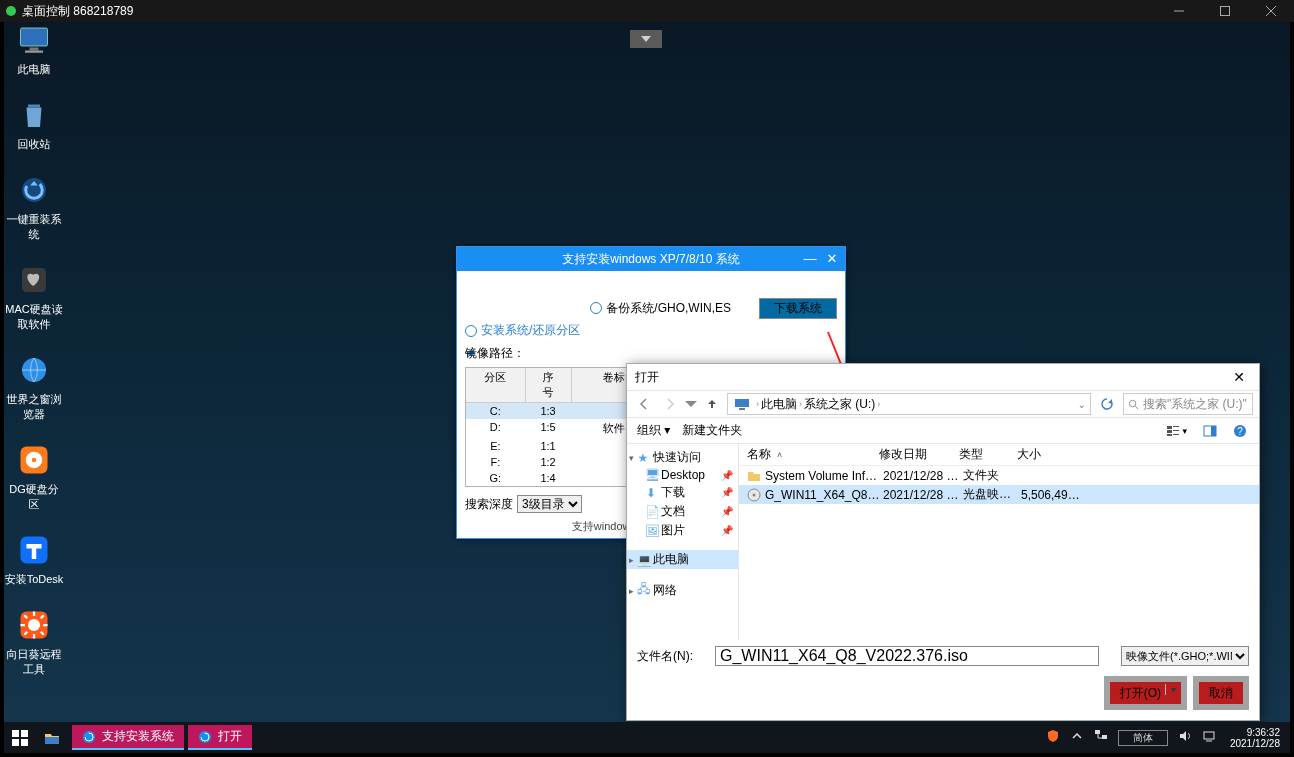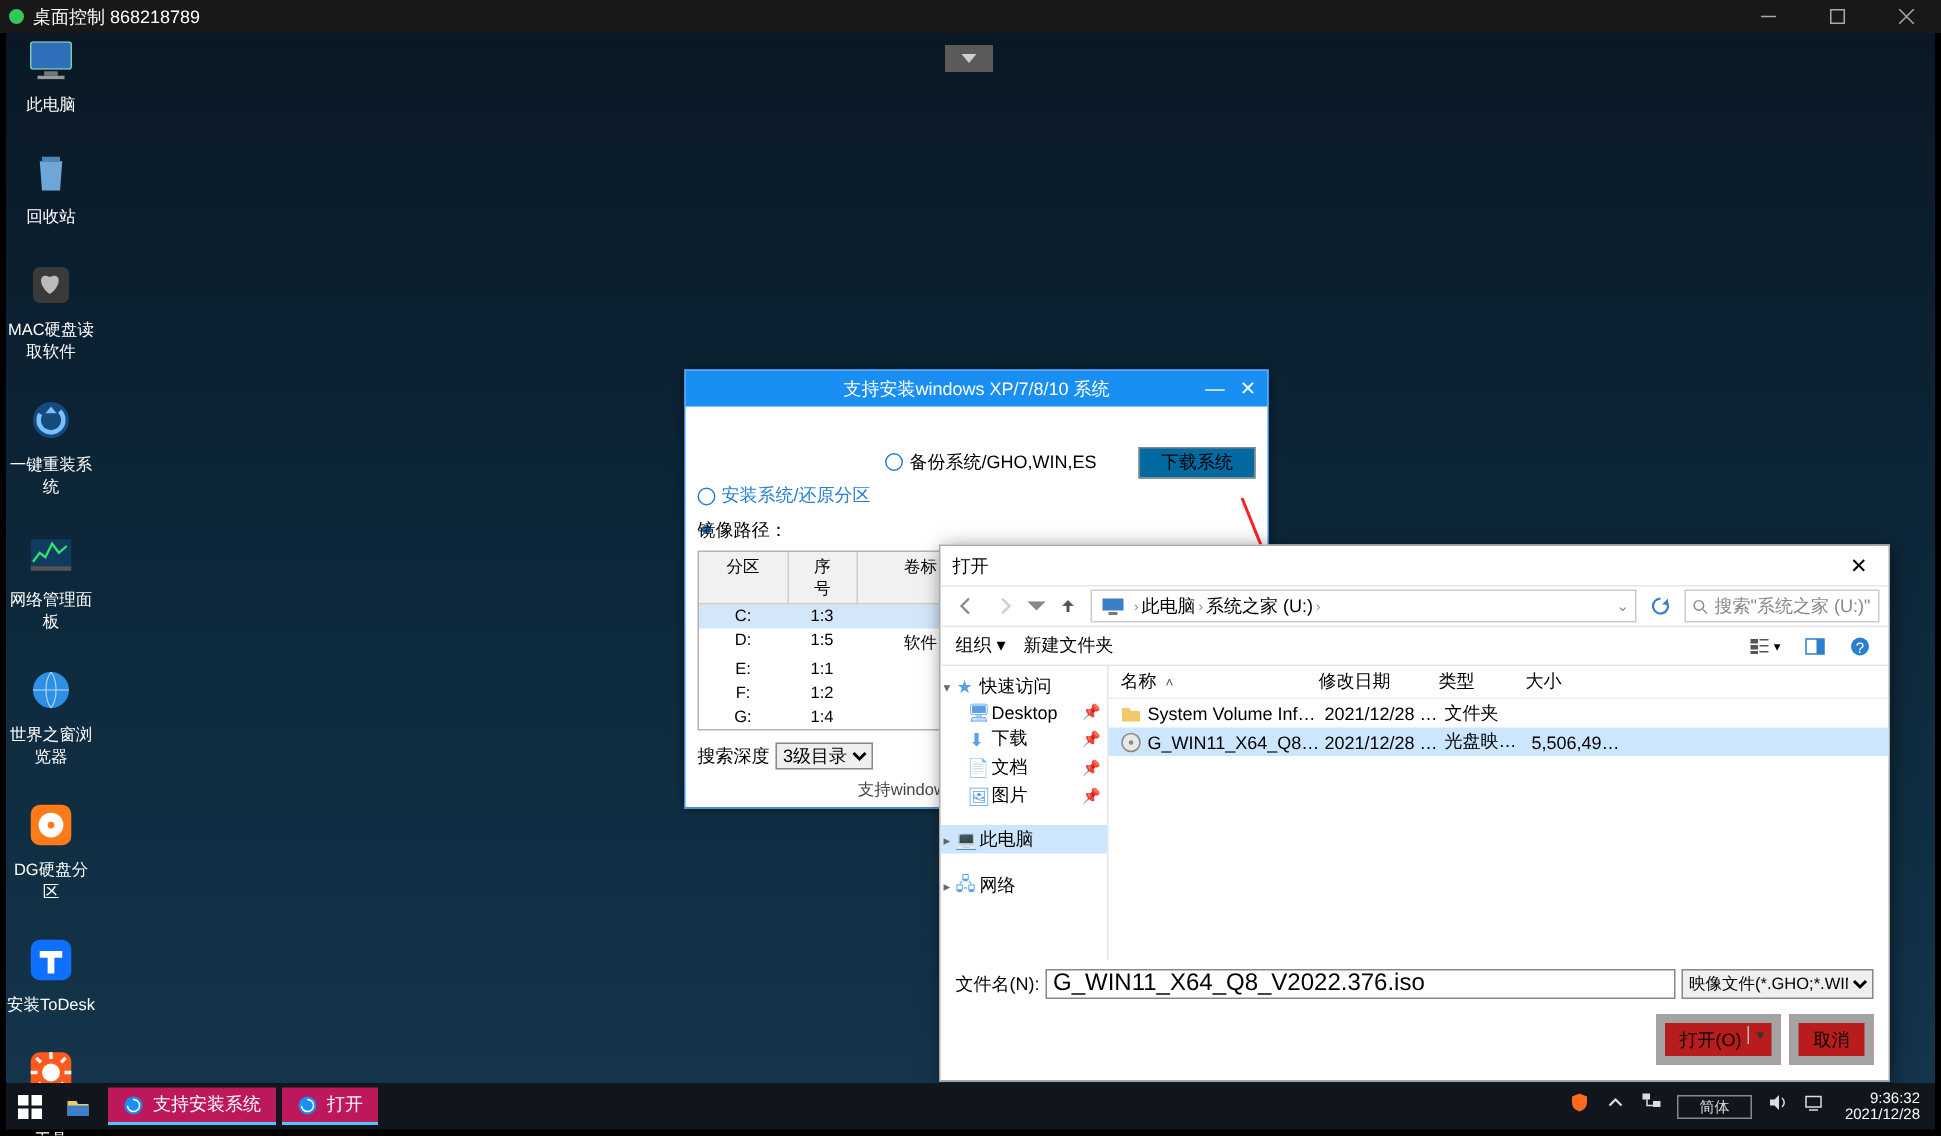"MAC硬盘读取软件" div.desk-icon { order: before "一键重装系统" -> after "一键重装系统" }
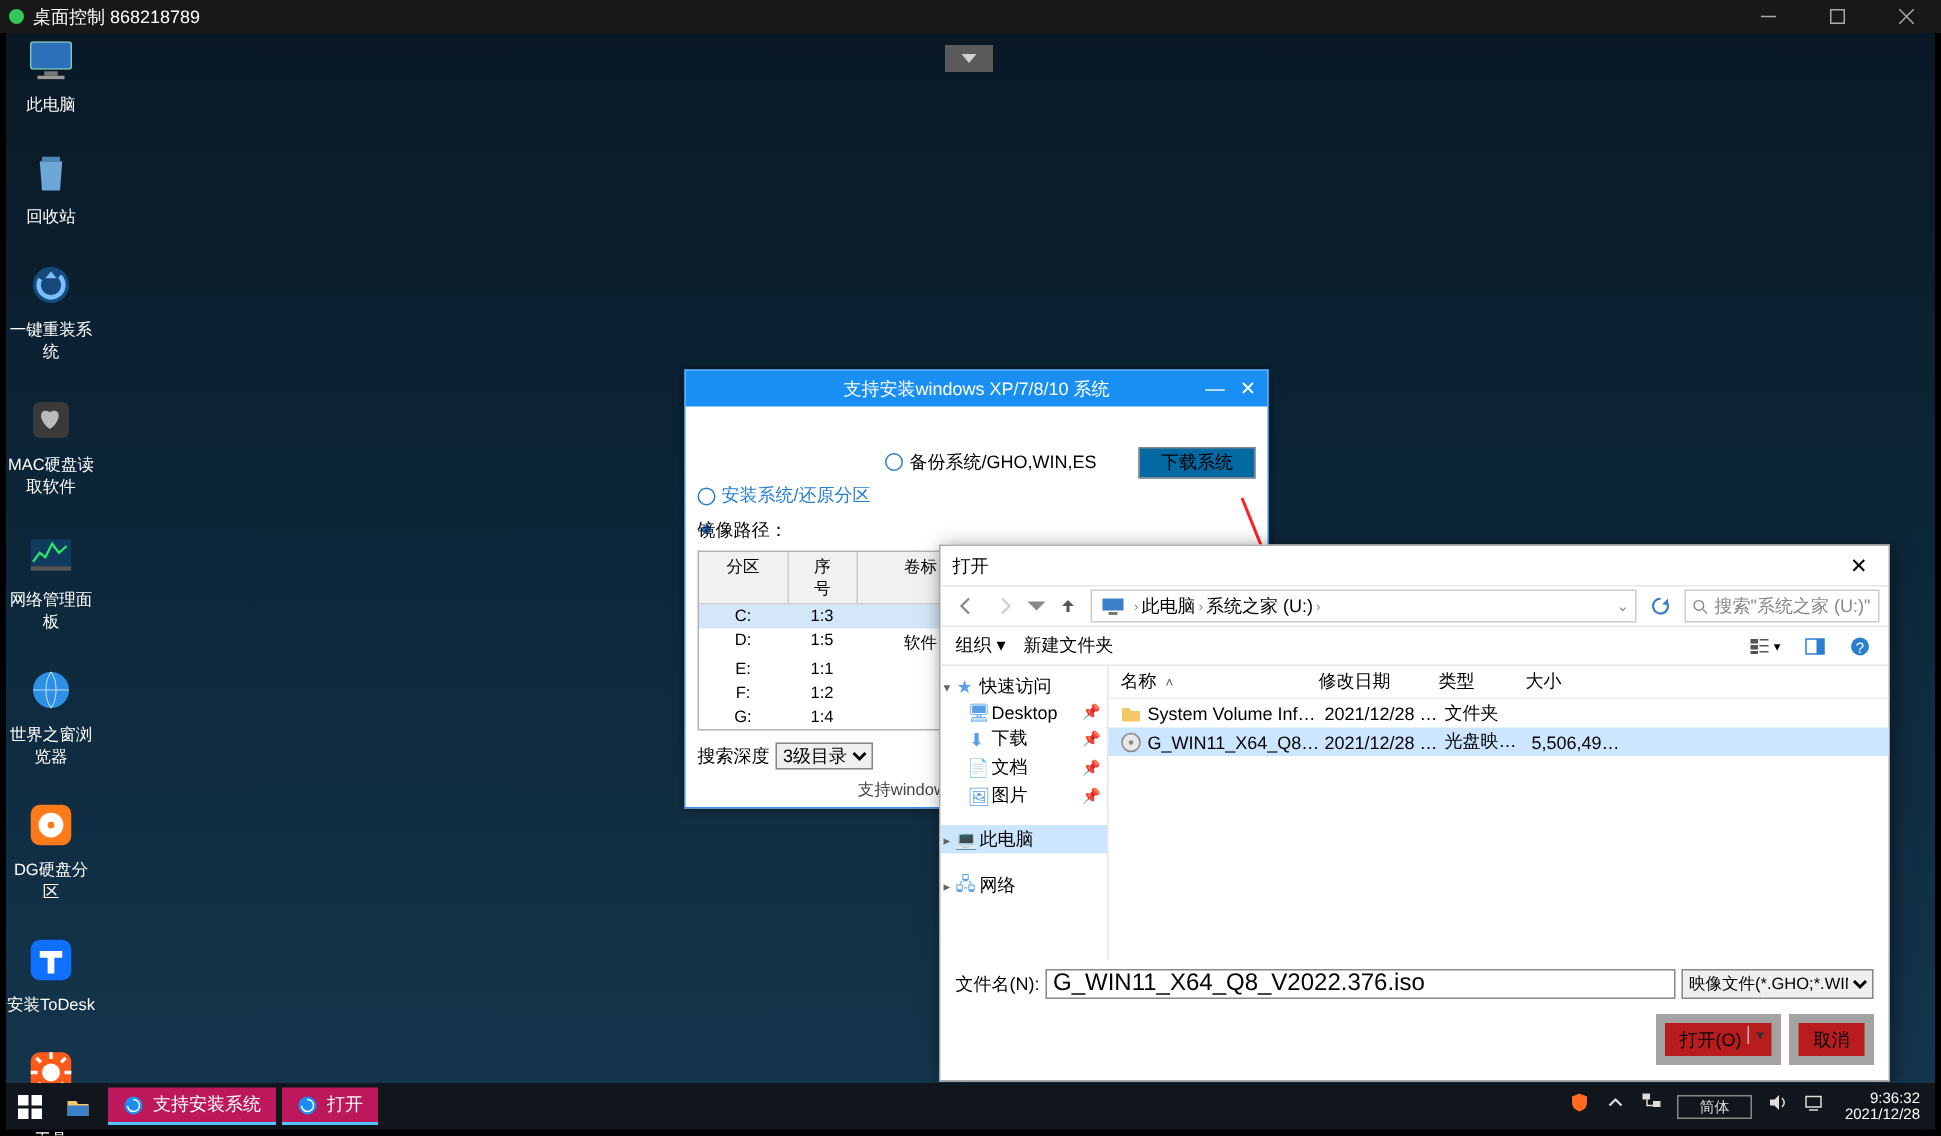"网络管理面板" div.desk-icon { html: <div> <div> <svg> <rect></rect> <path></path> <rect></rect> </svg> </div> <span>网络管理面板</span> </div> -> none }
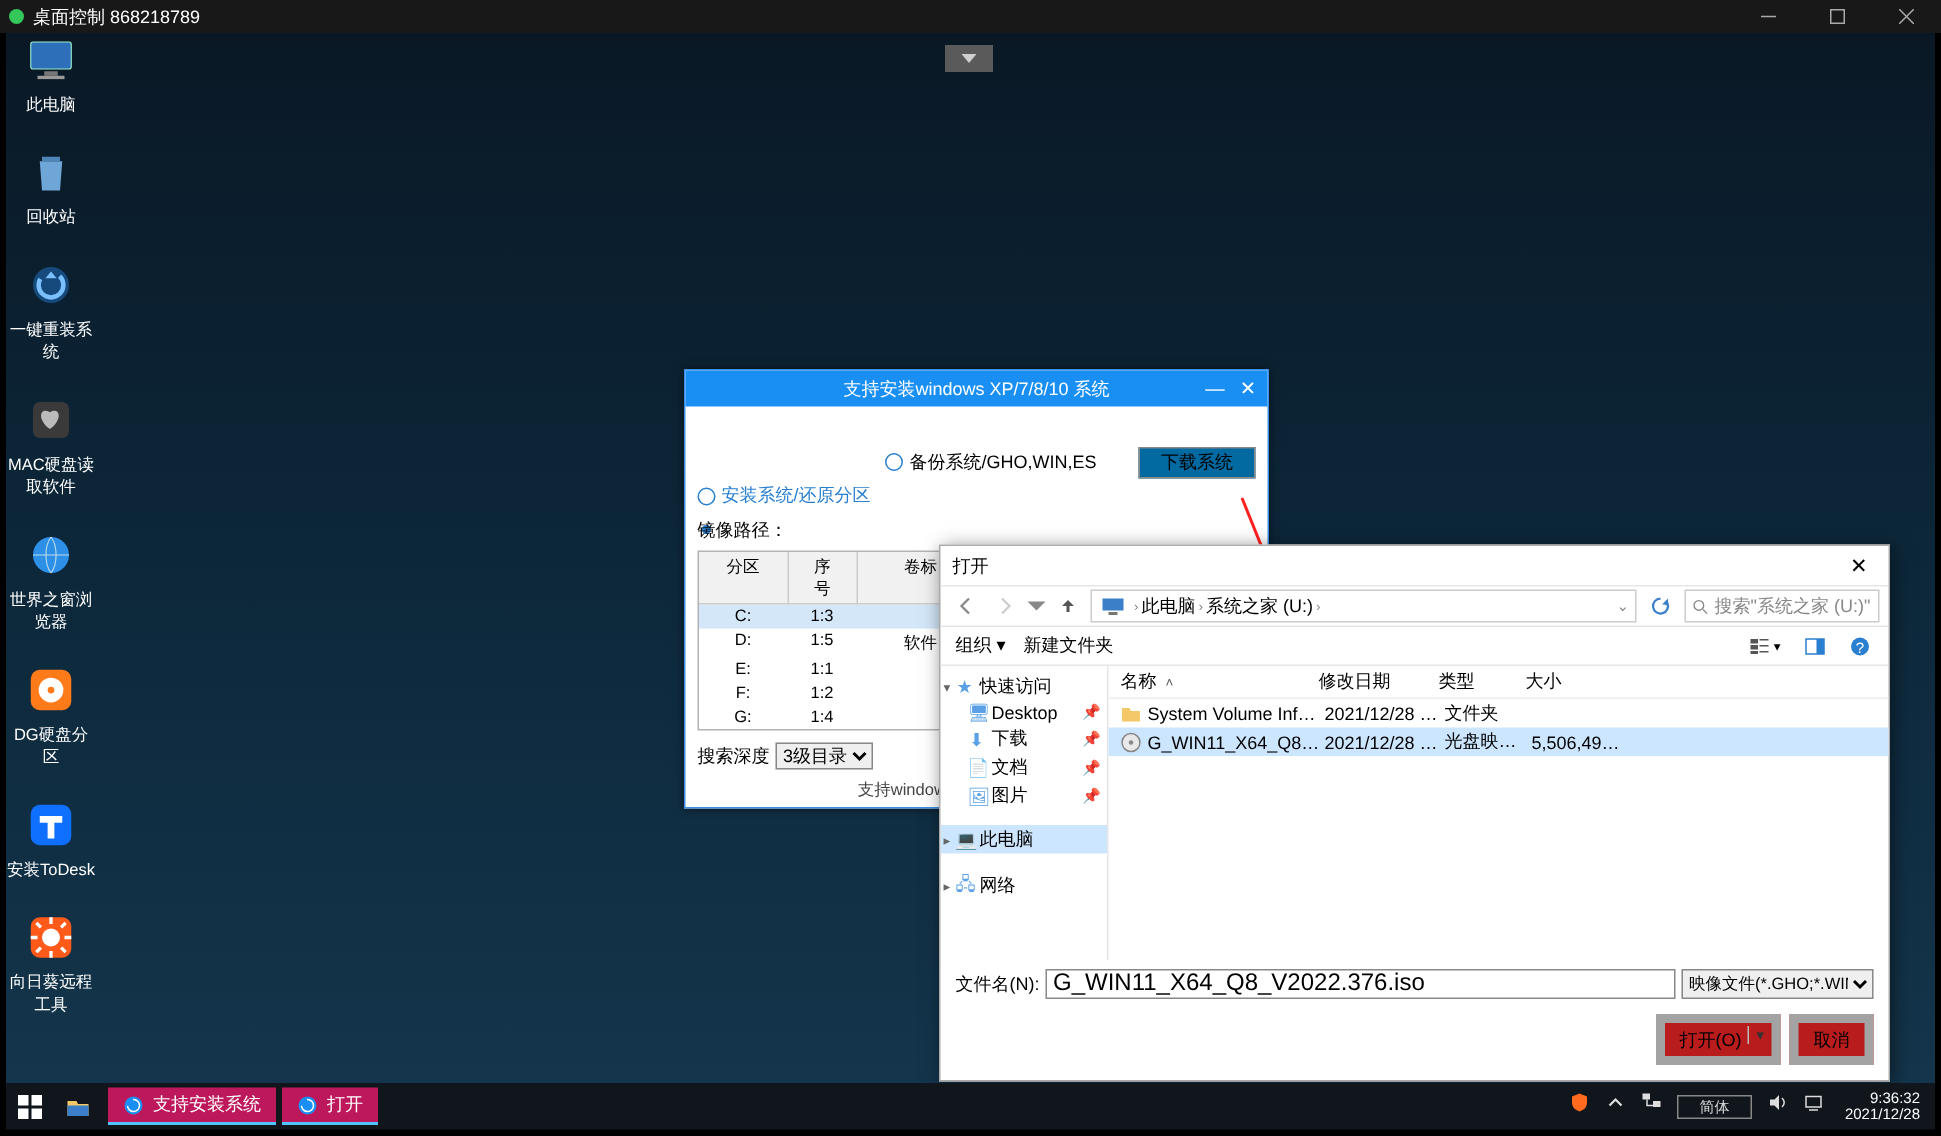"文件名(N):" .bottom-row { gap: 4px -> 22px }
